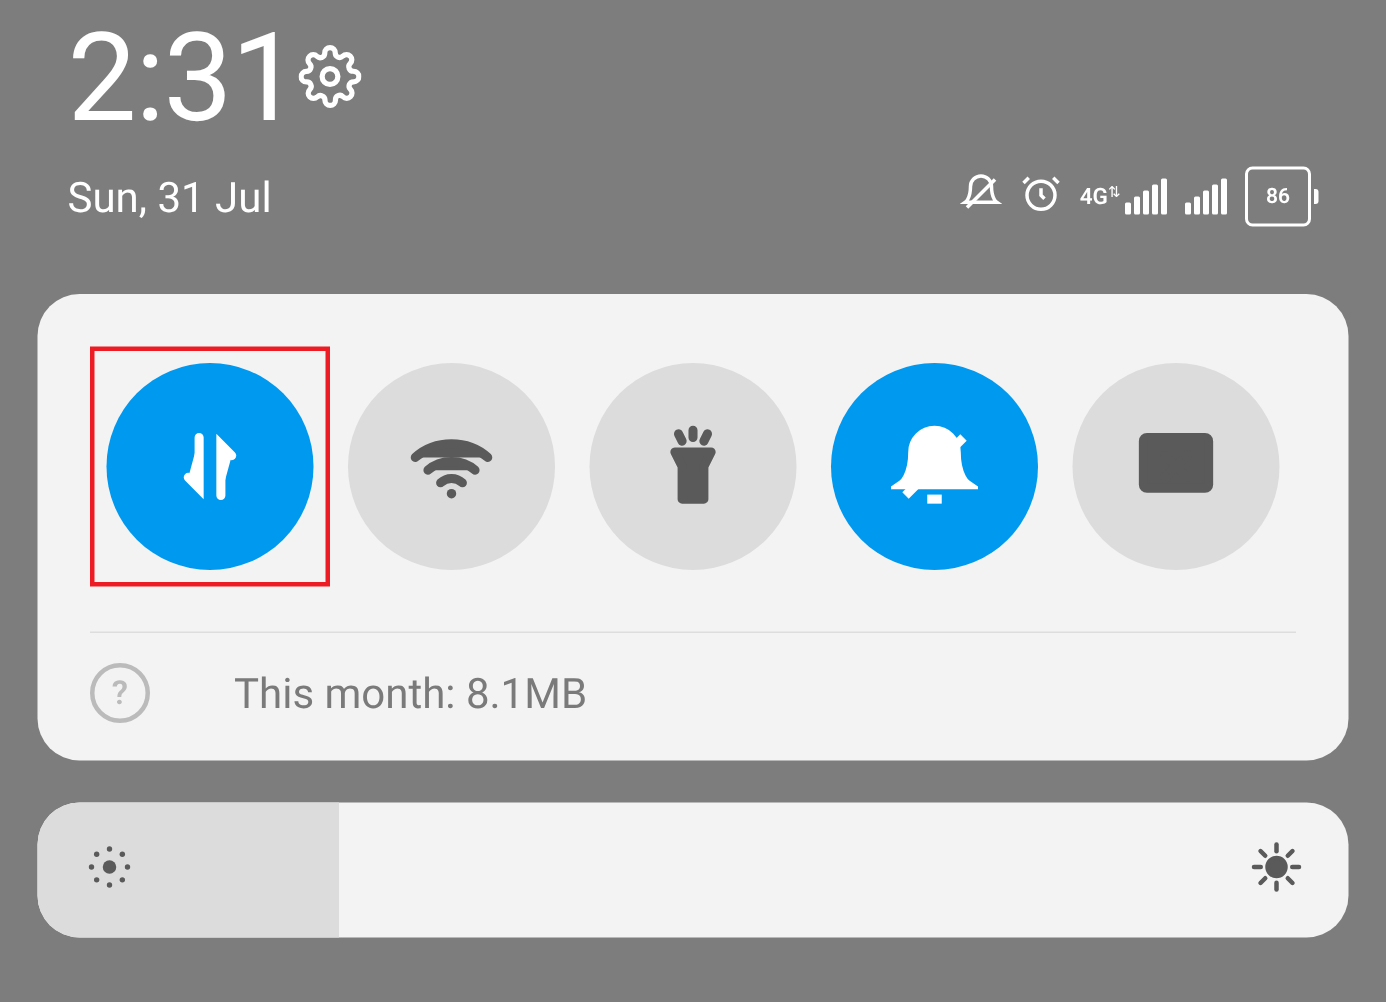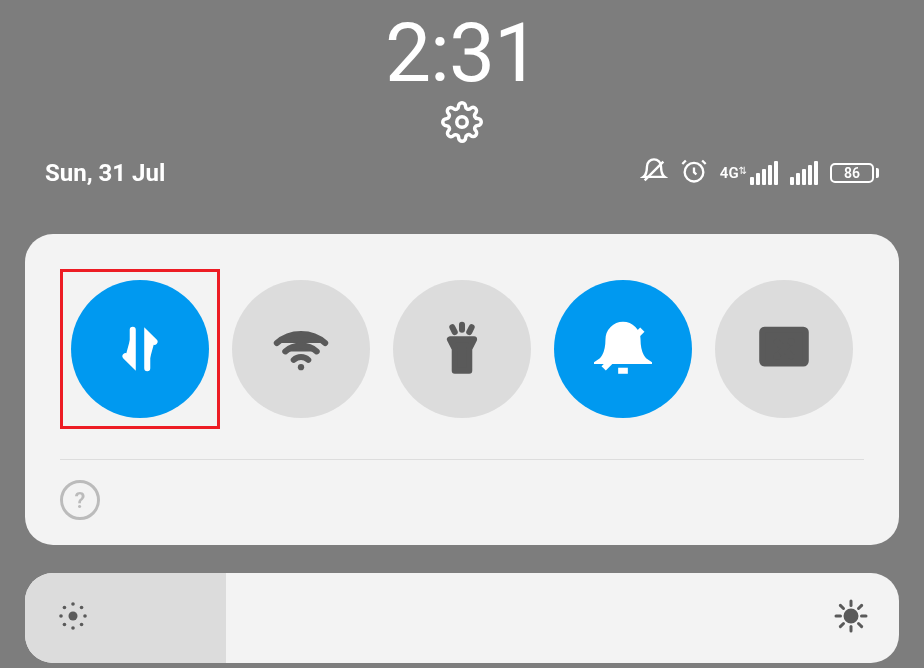"2:31" .time-row { flex-direction: column -> none }
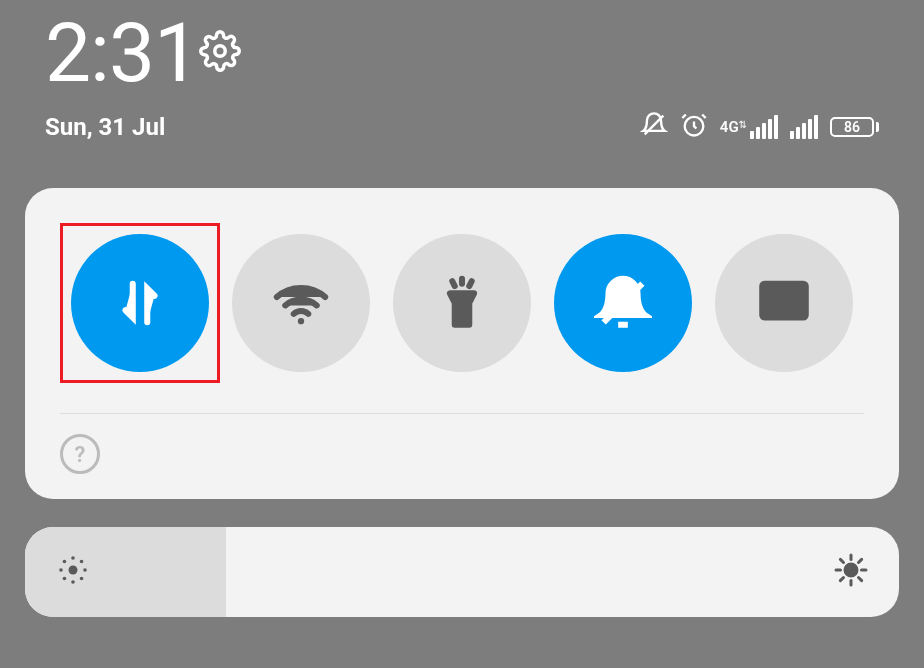"Sun, 31 Jul" .date { font-size: 24px -> 28px; font-weight: 700 -> 400 }
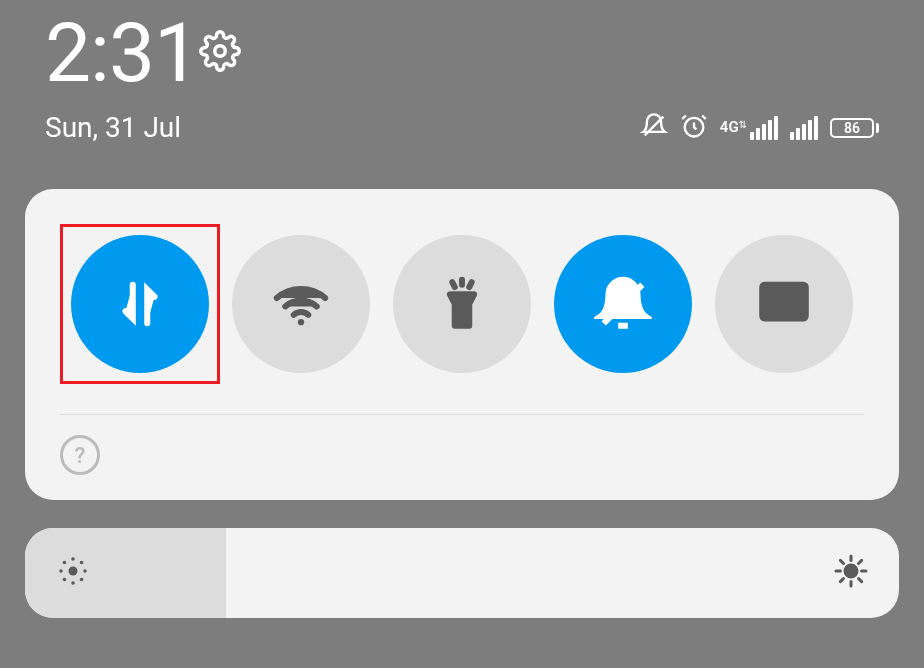"86" .battery-body { height: 20px -> 40px }
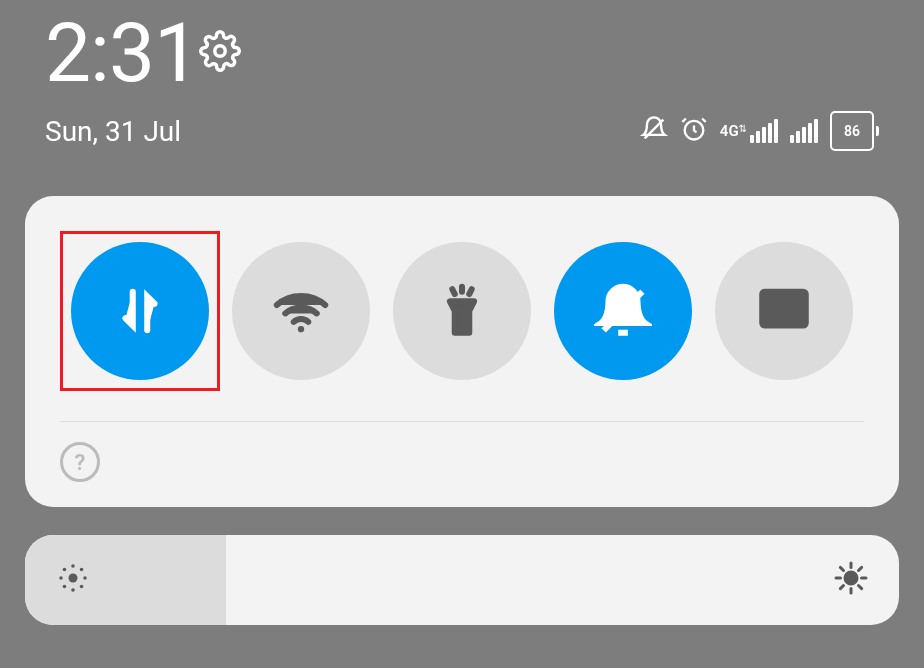"This month: 8.1MB" span { html: none -> <span>This month: 8.1MB</span> }
